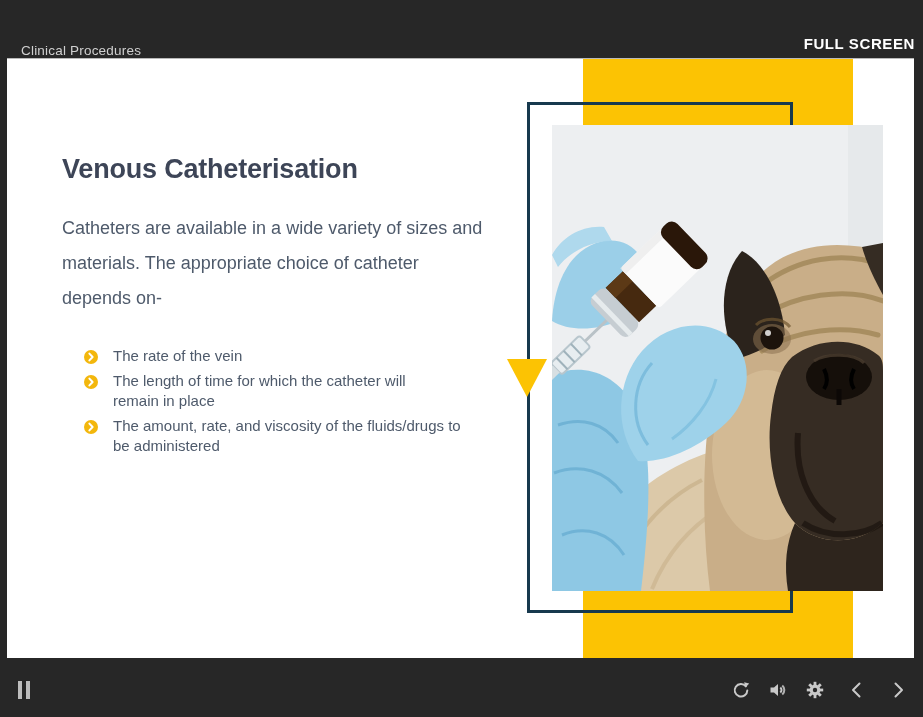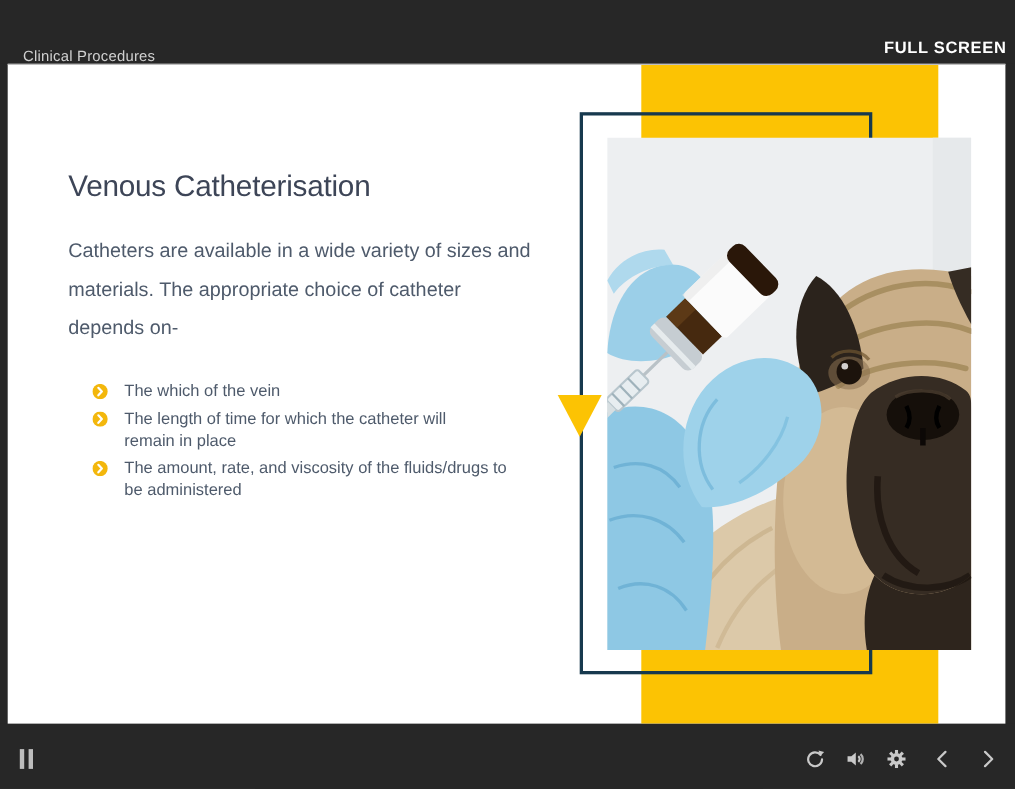"Venous Catheterisation" .slide-title { font-weight: normal -> bold }
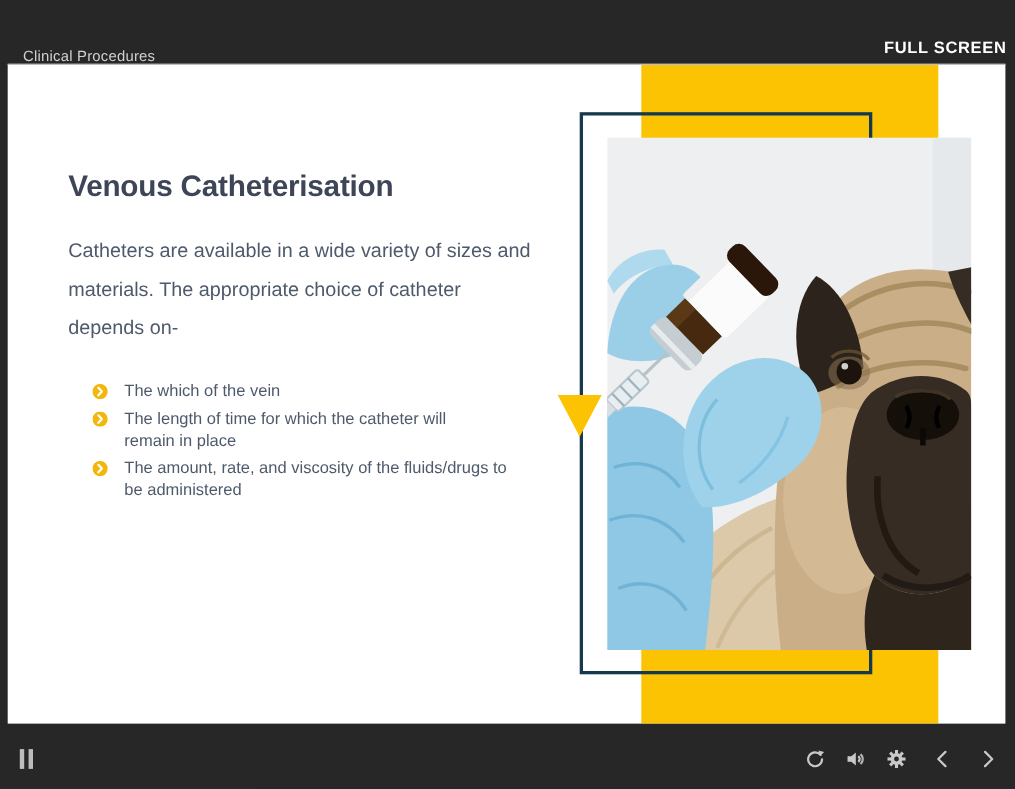"The which of the vein" span.bullet-text { text: which -> rate }
